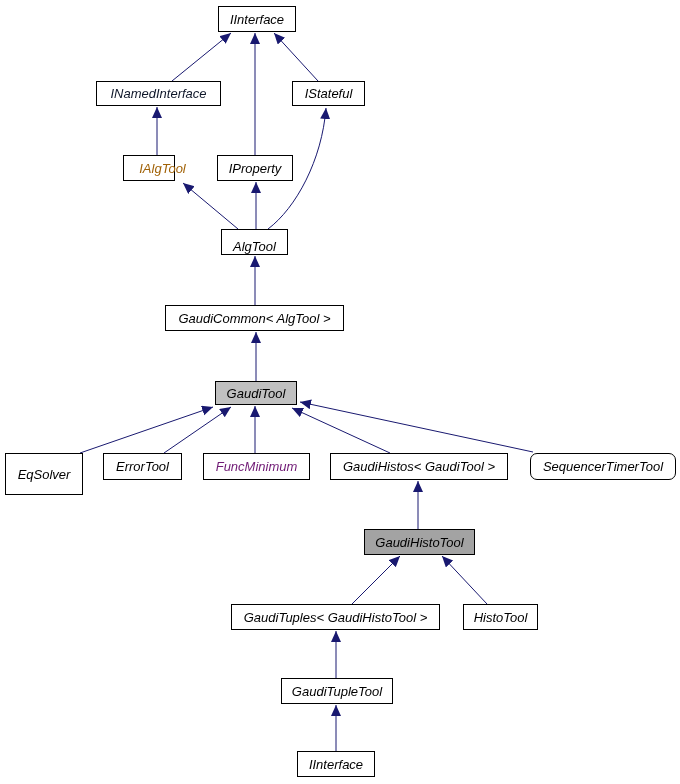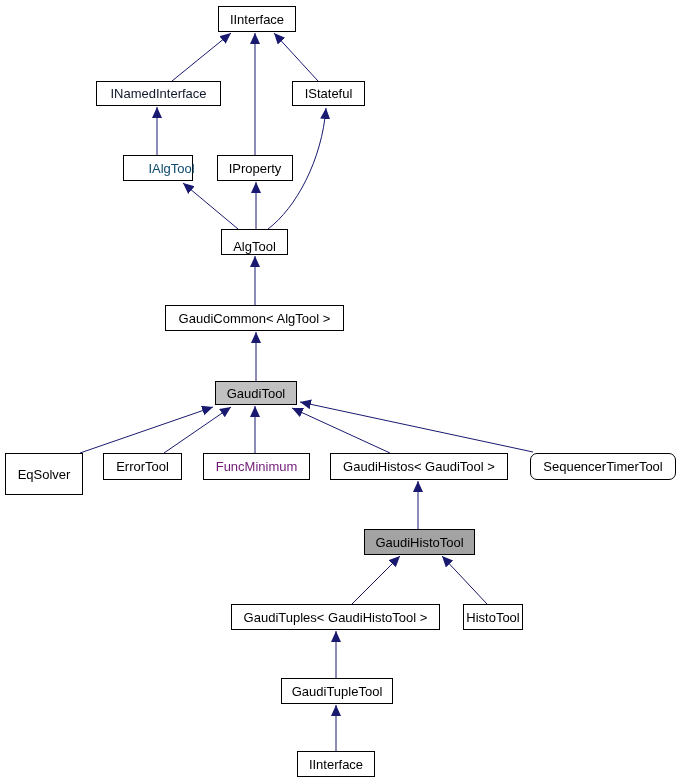"IInterface" #diagram { font-style: none -> italic }
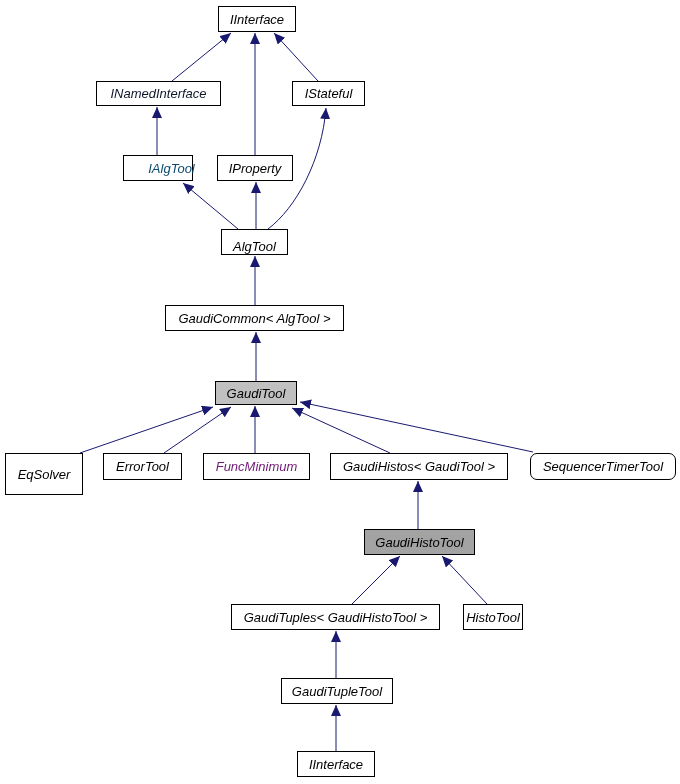"IAlgTool" div.node { color: #0c4a6e -> #a16207; width: 70px -> 52px }
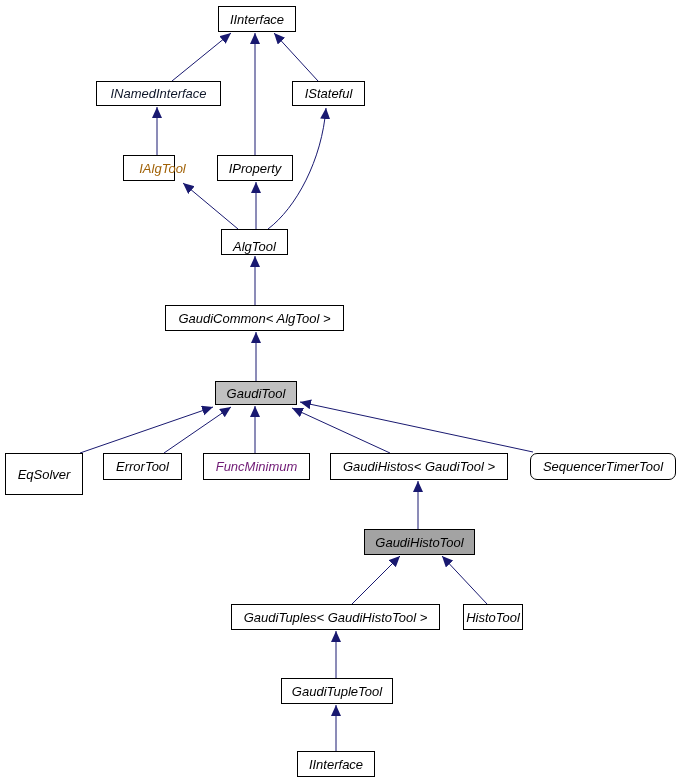"HistoTool" div.node { width: 60px -> 75px }
